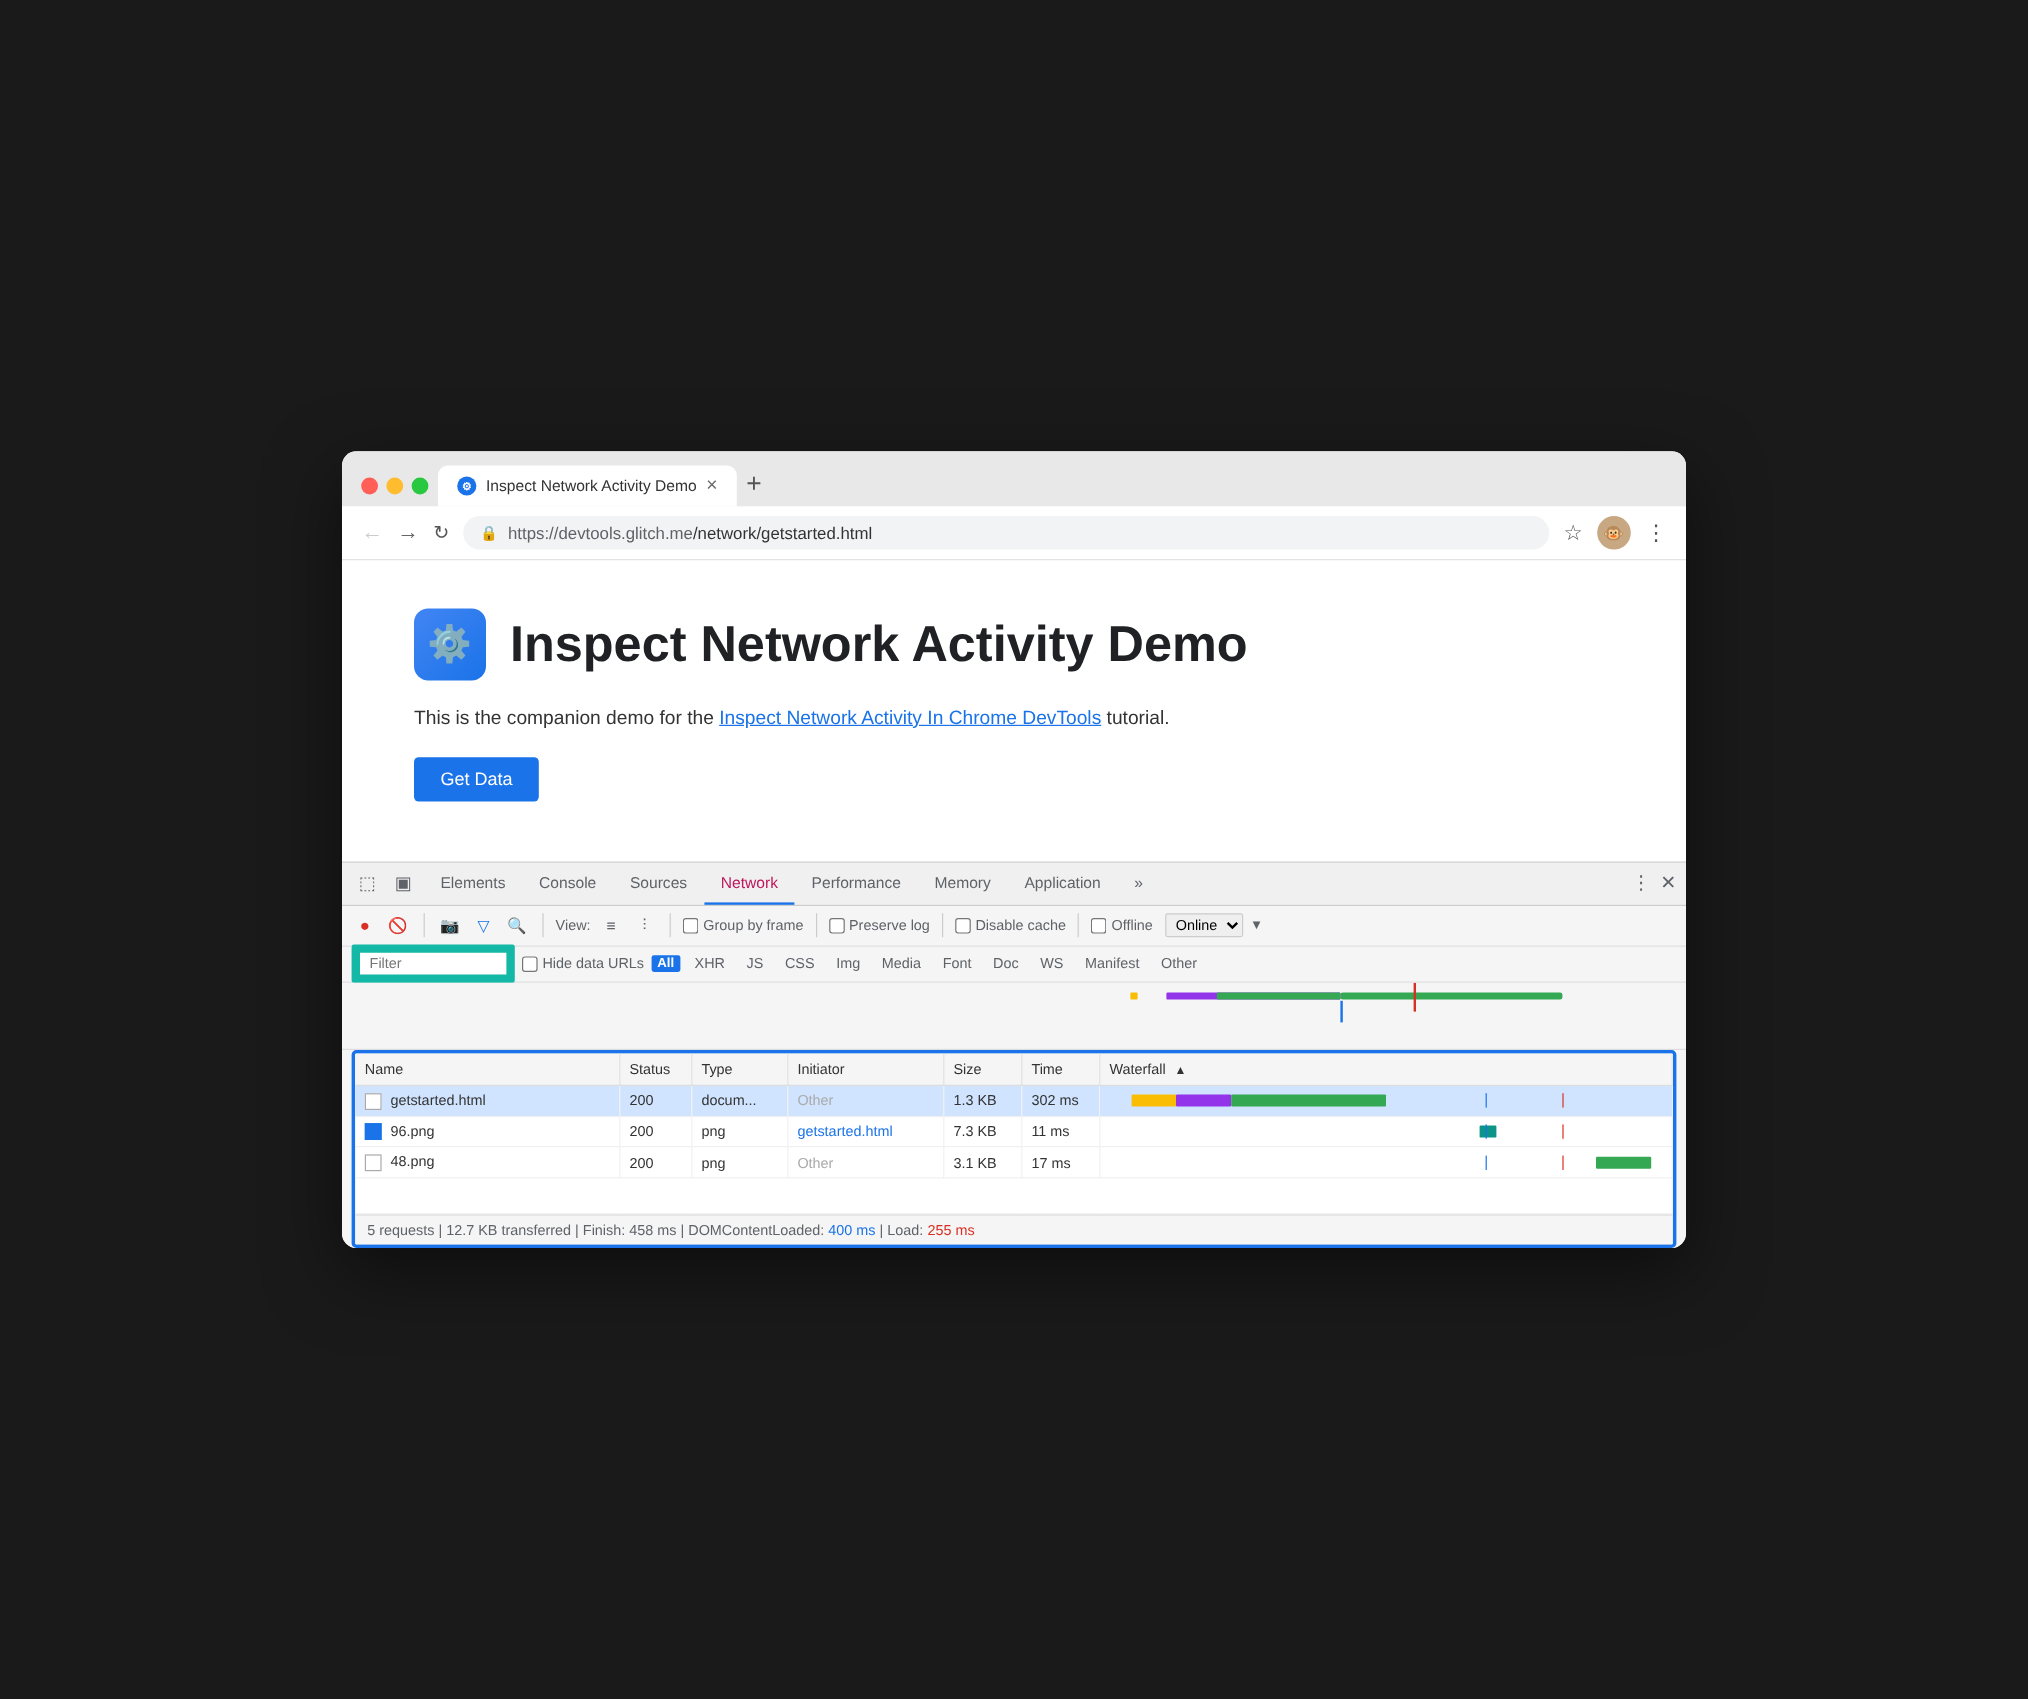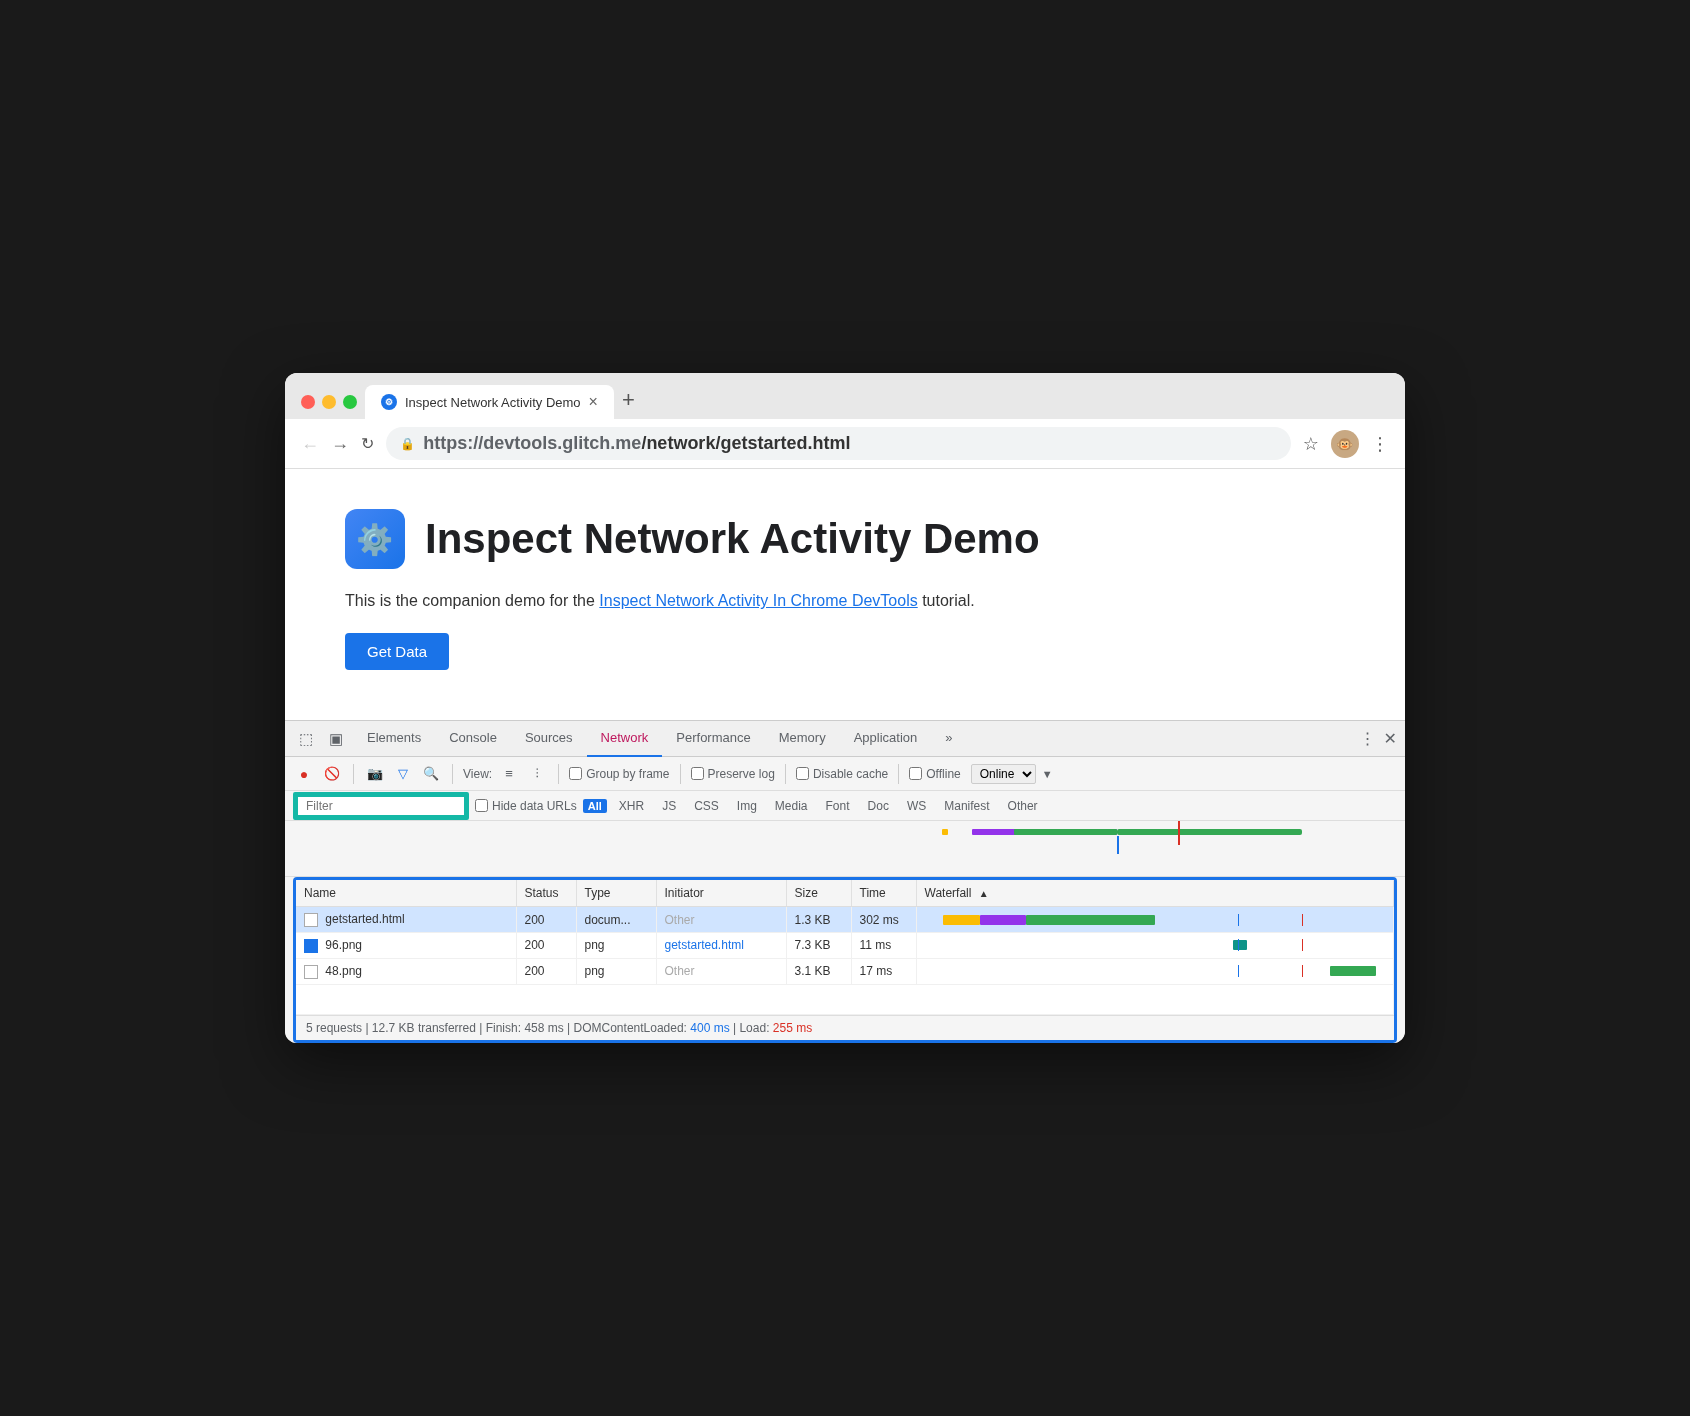"https://devtools.glitch.me/network/getst" span { font-size: 18px -> 14px; font-weight: bold -> none }
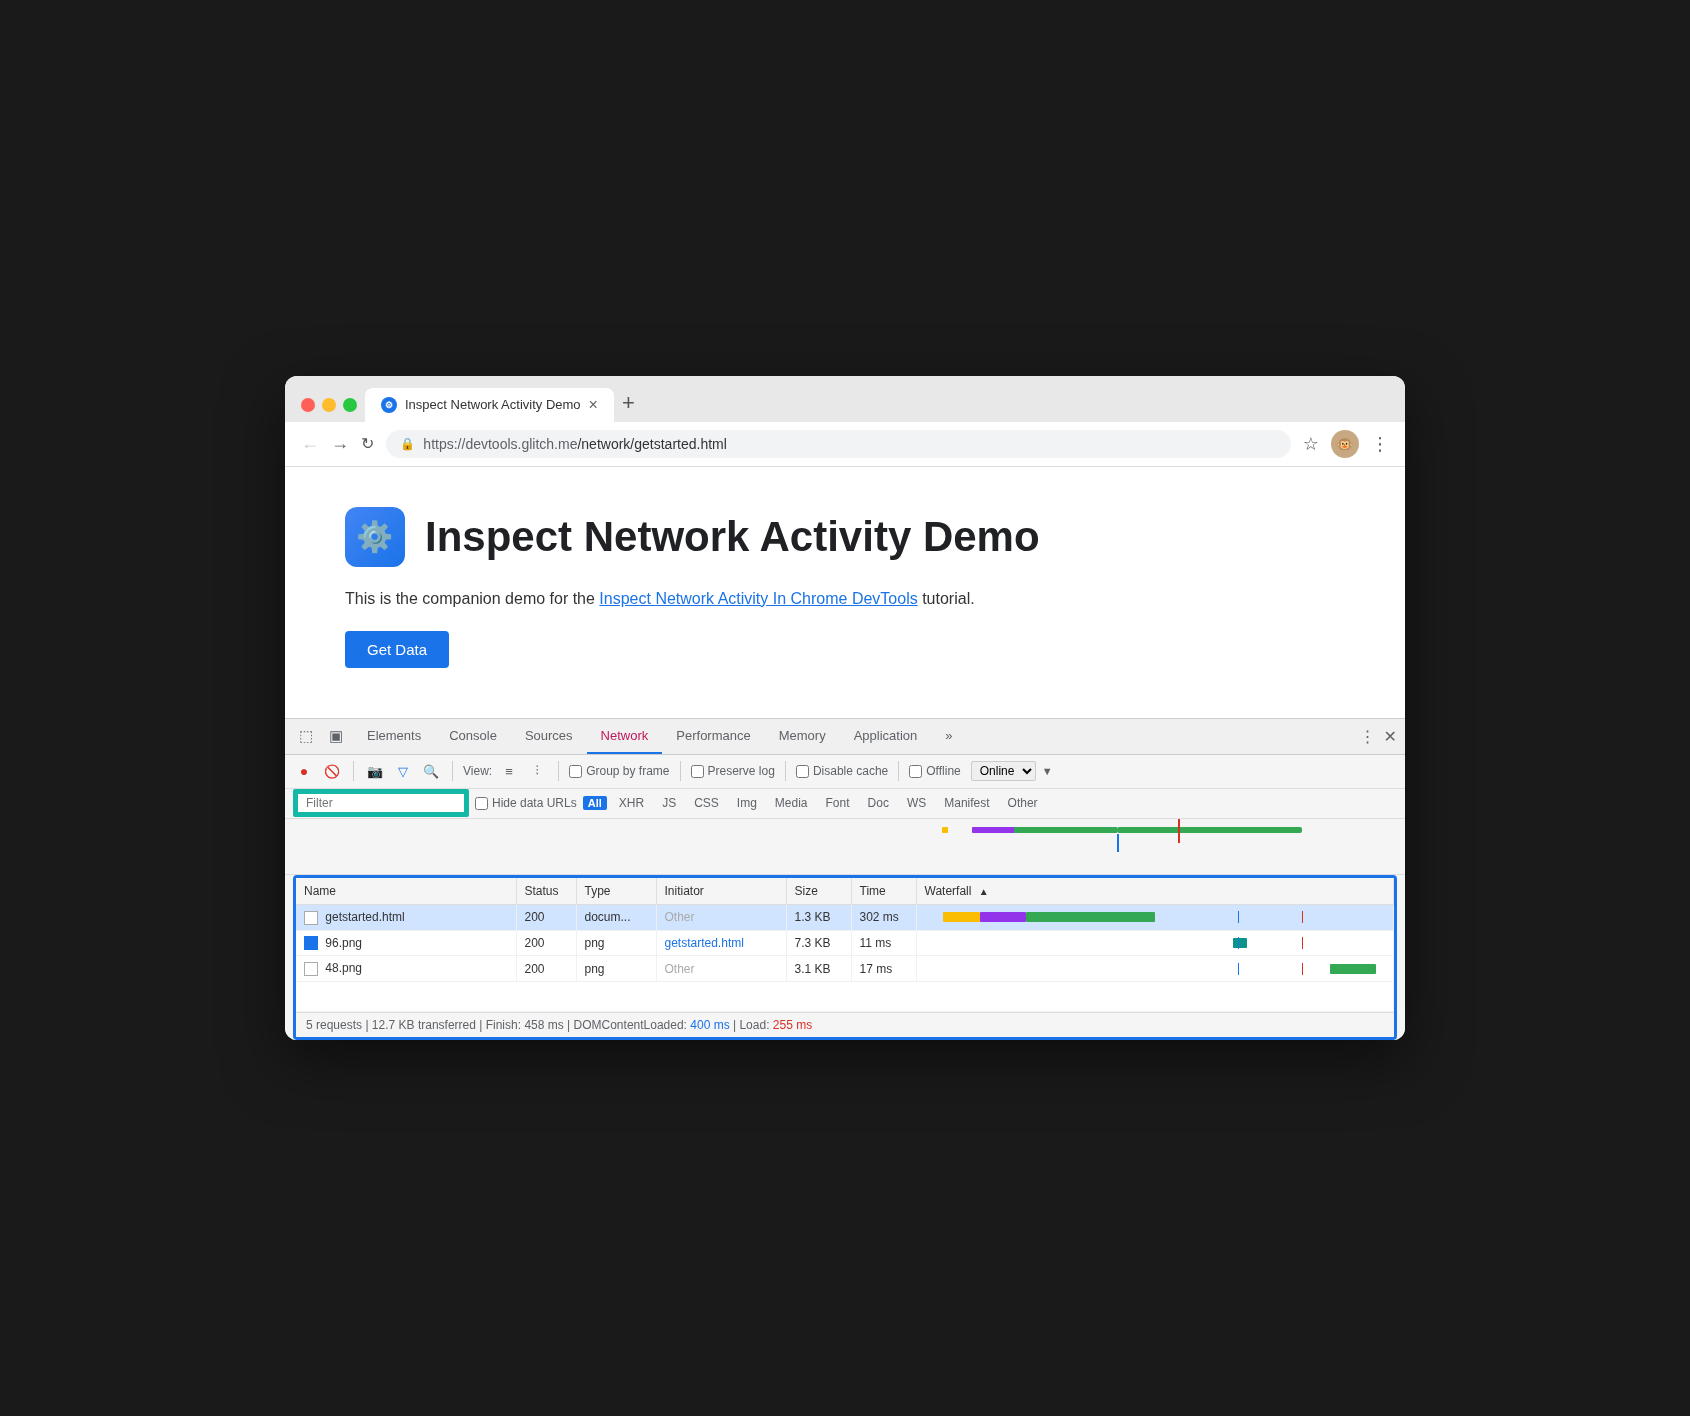"Filter" .filter-input { border: 5px solid #14b8a6 -> 7px solid #14b8a6; width: 176px -> 136px }
